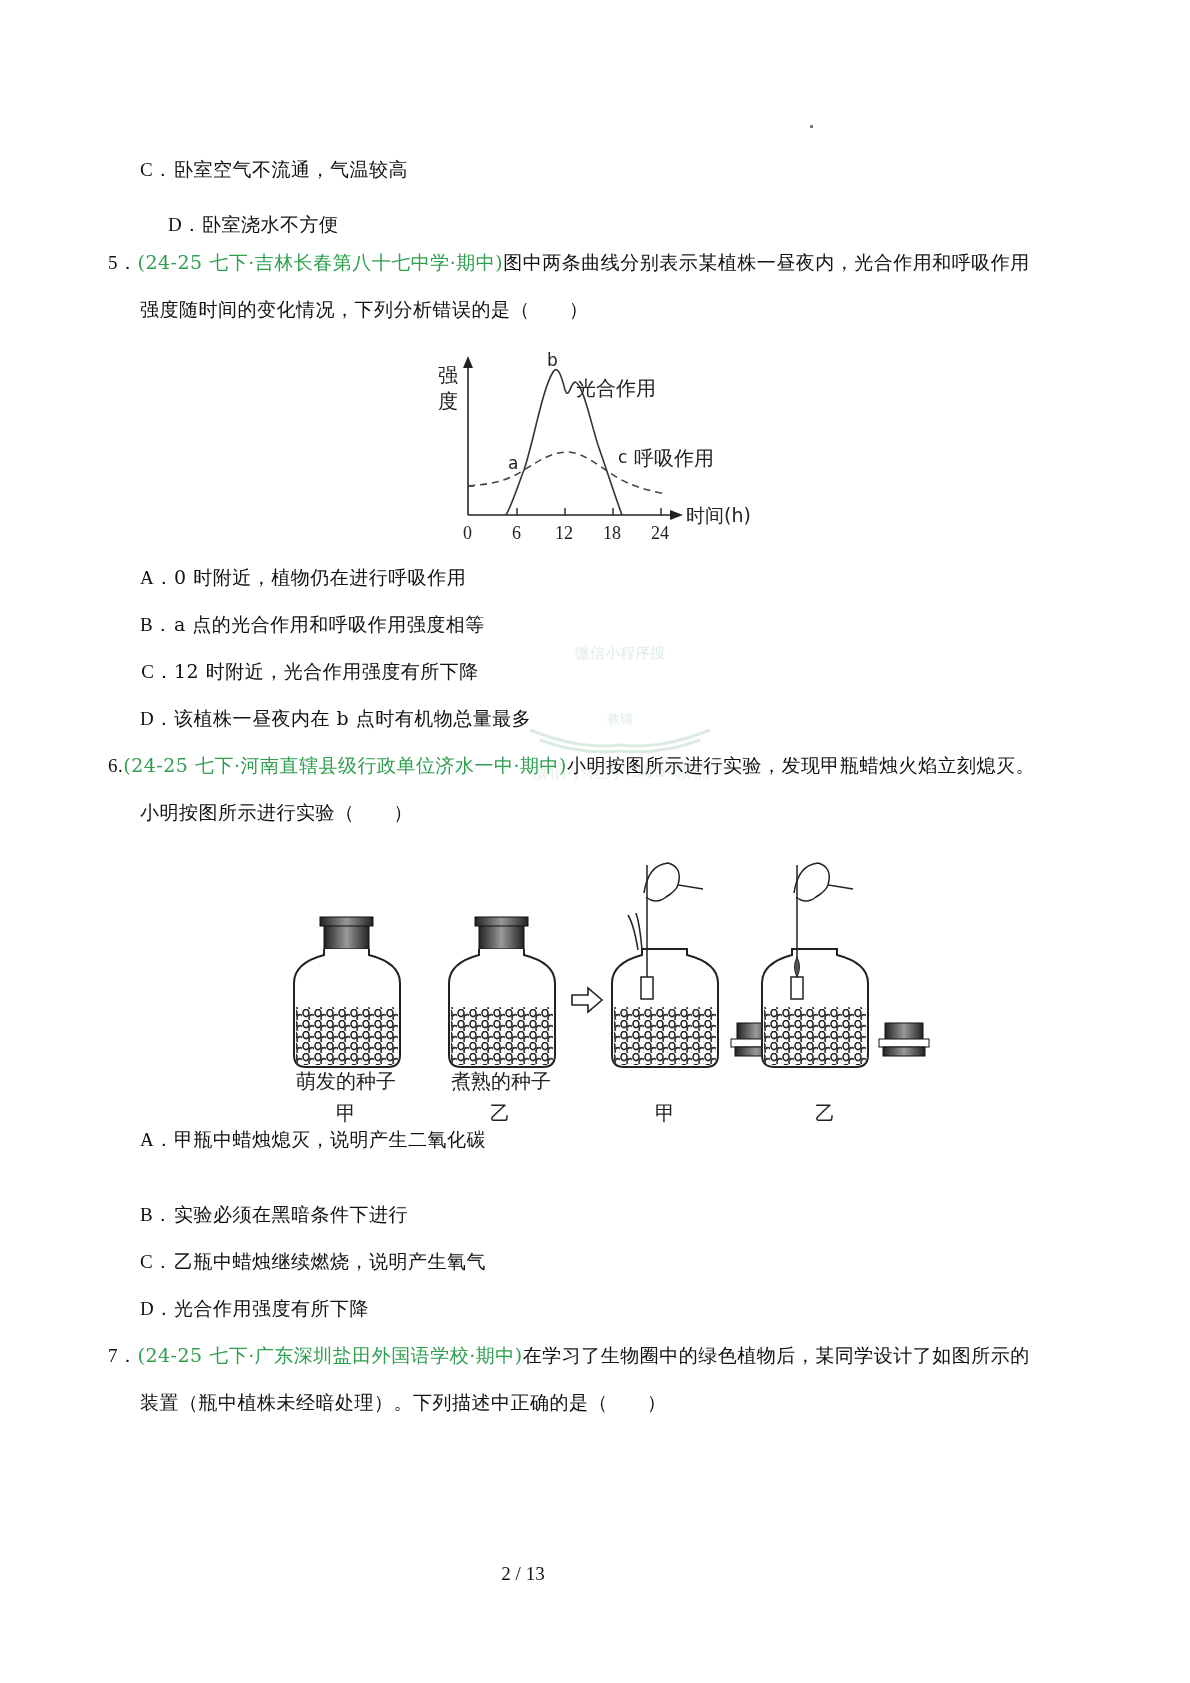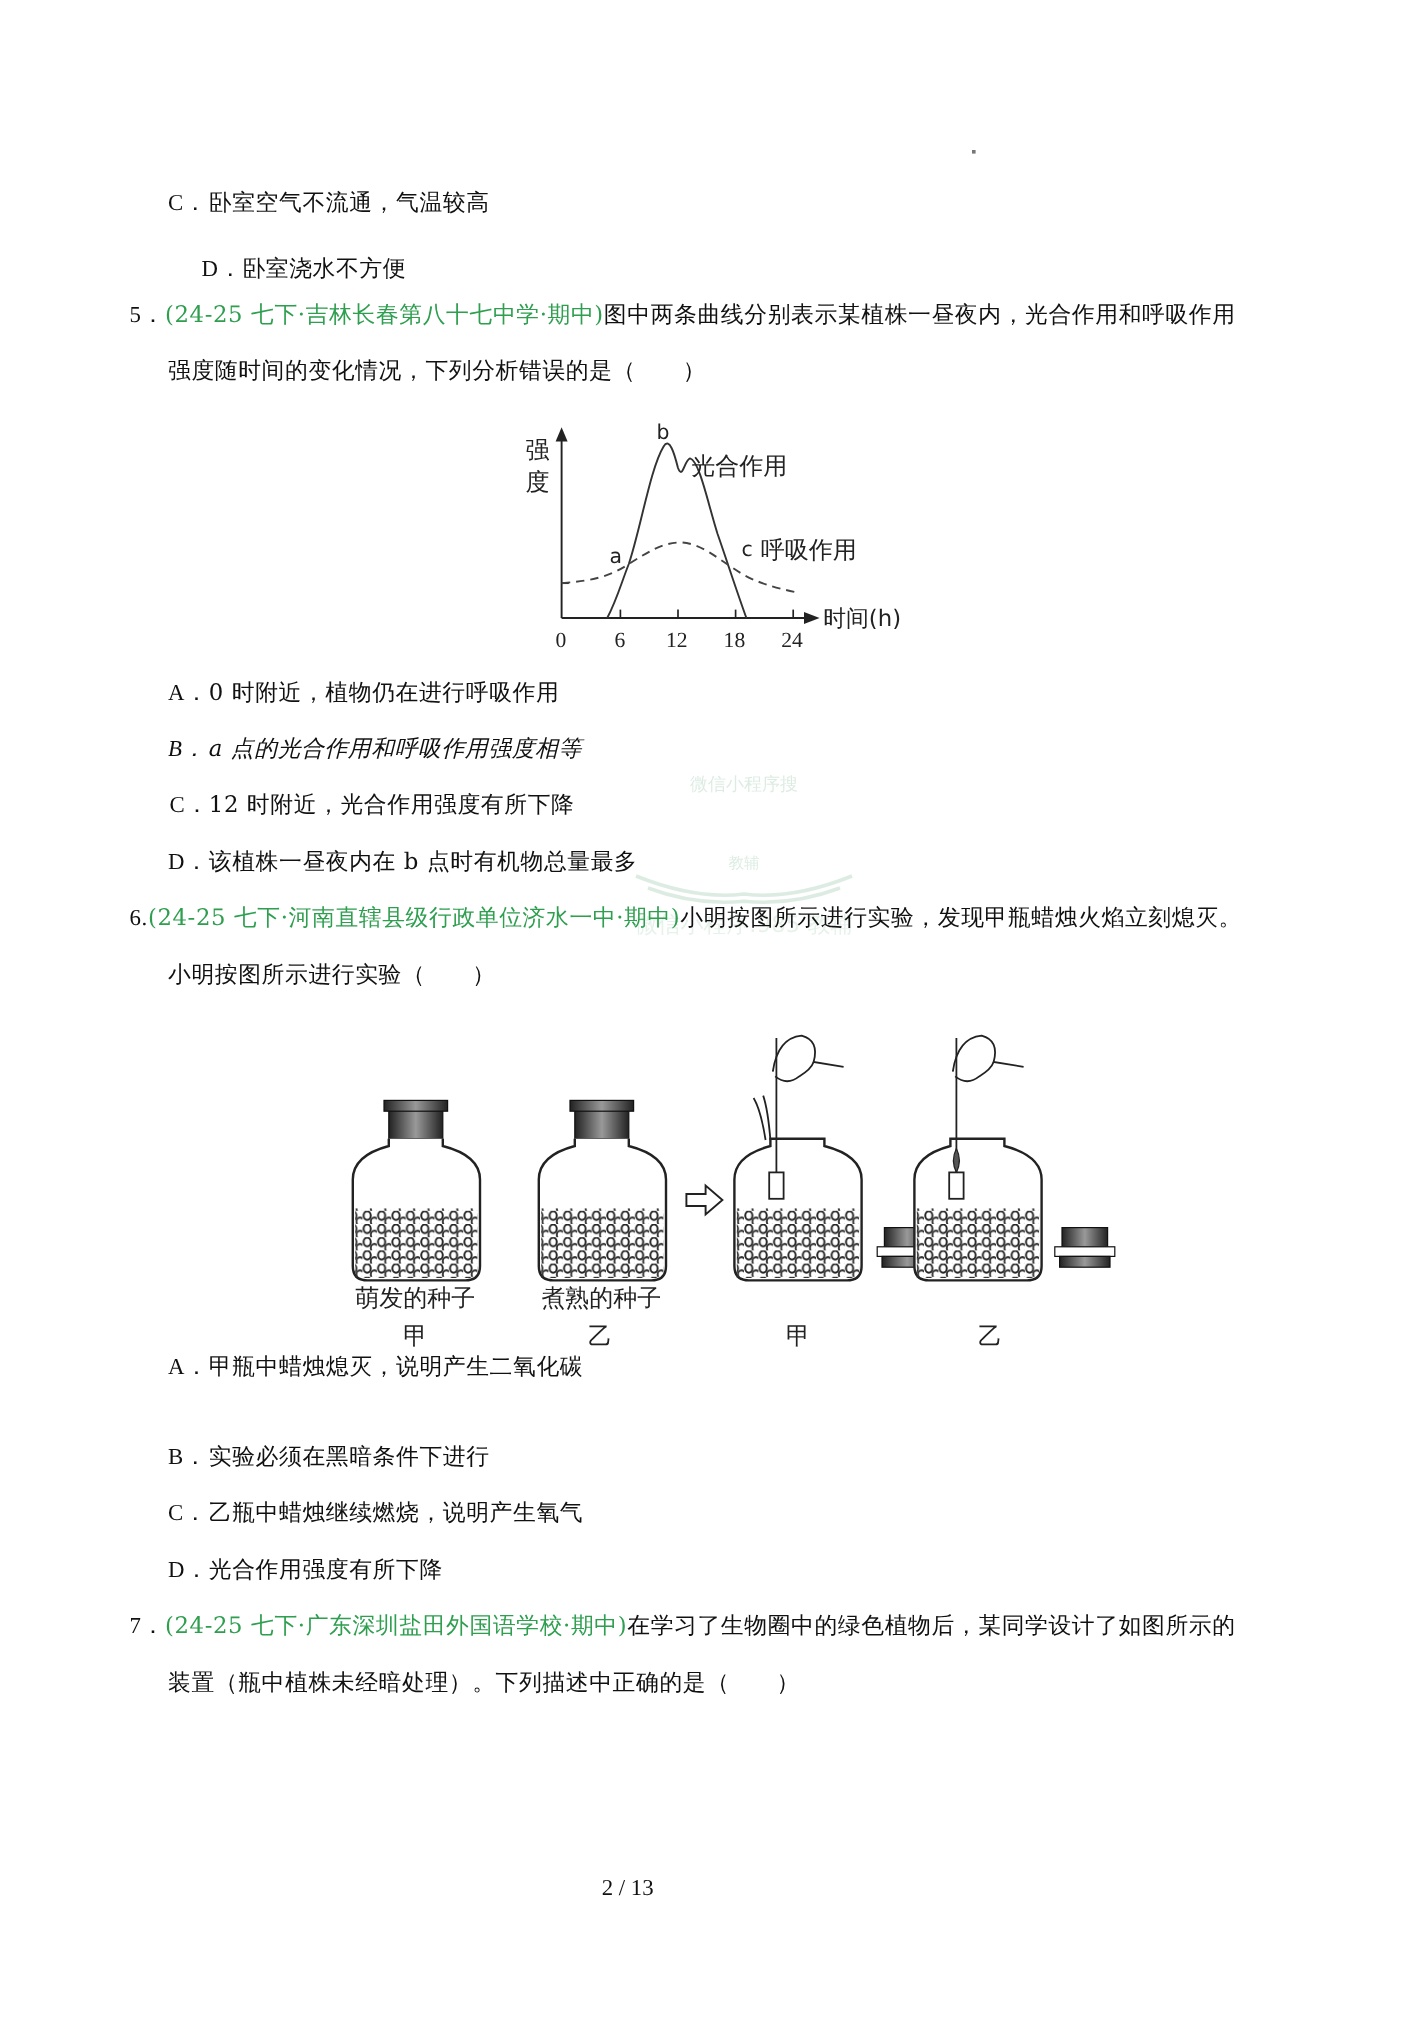"B．a 点的光合作用和呼吸作用强度相等" div.line { font-style: italic -> none }
